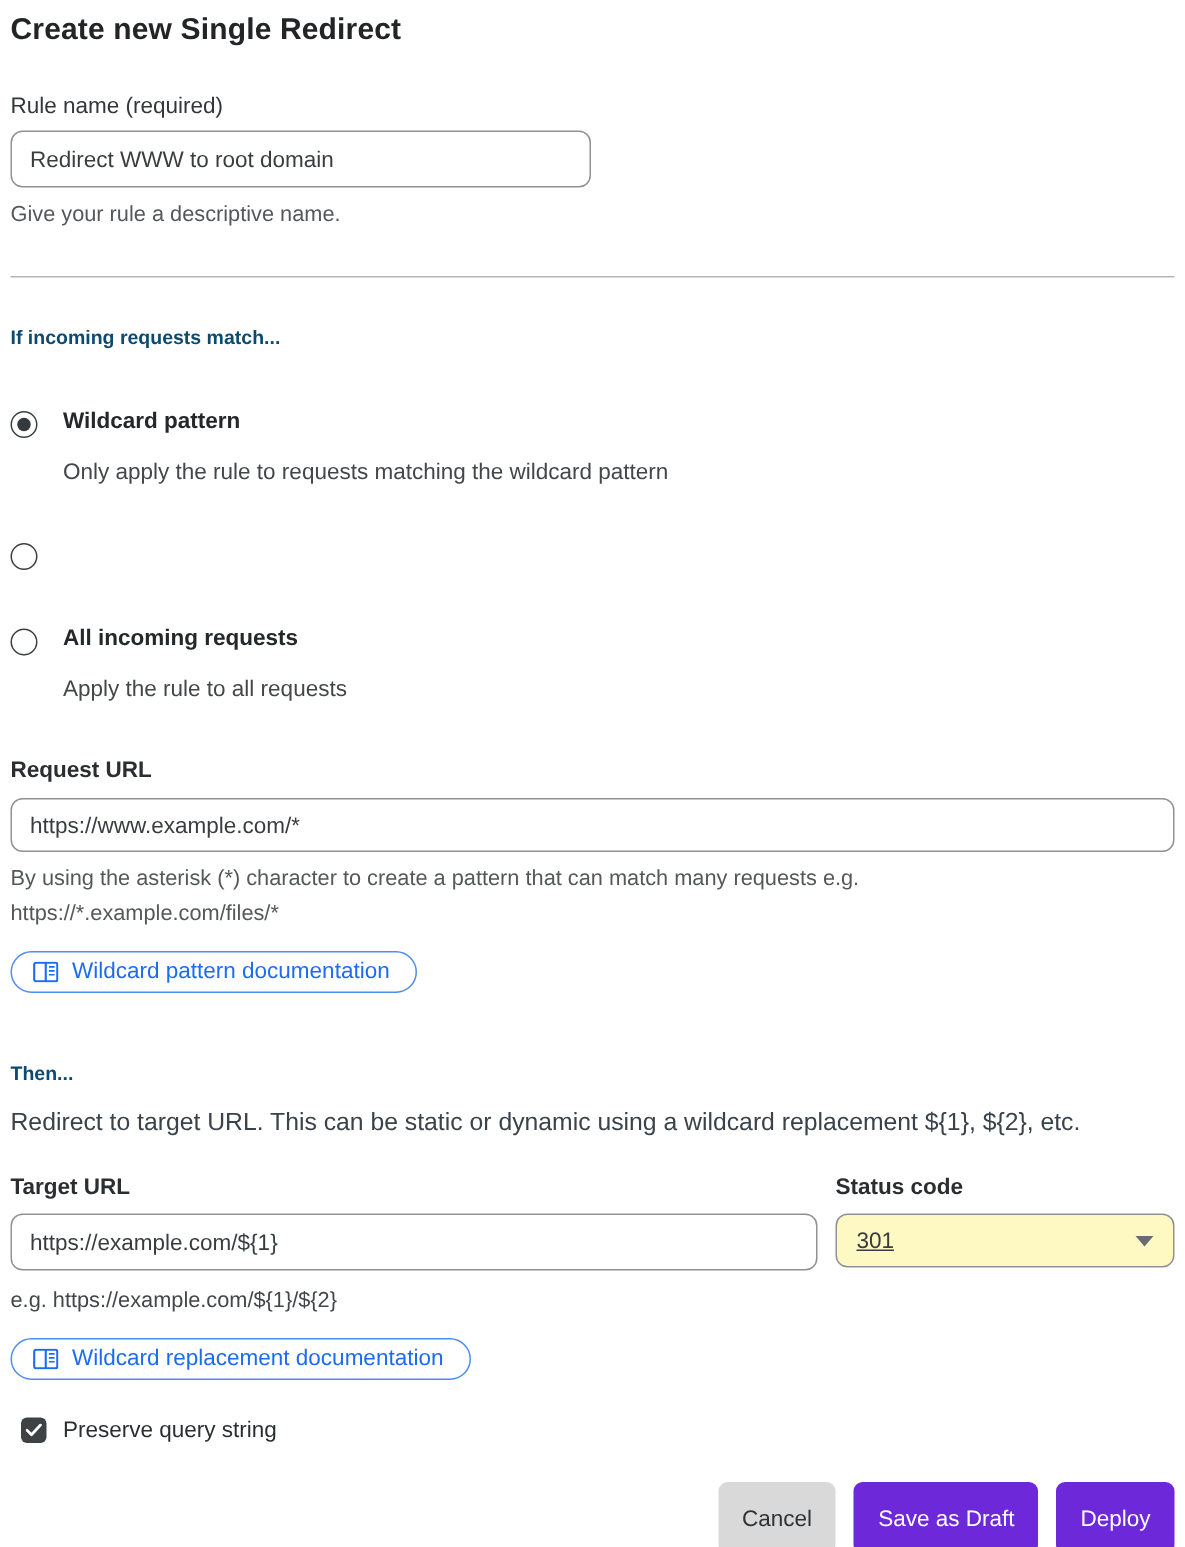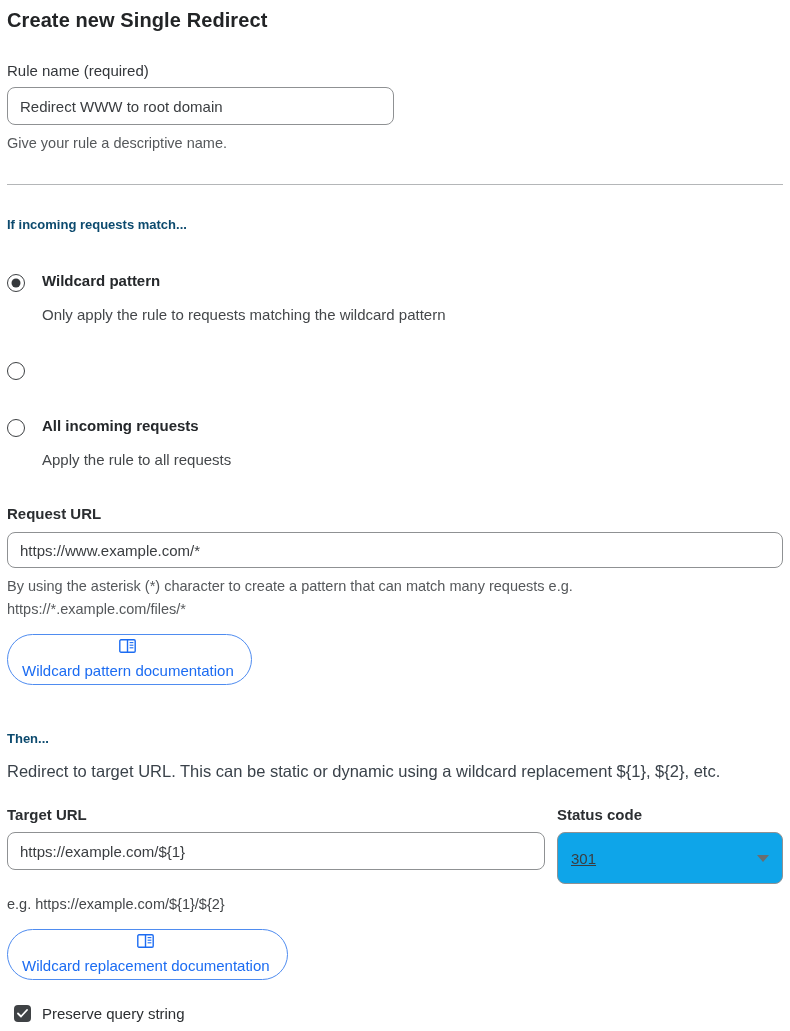"Wildcard pattern documentation" .doc-button { flex-direction: column -> none }
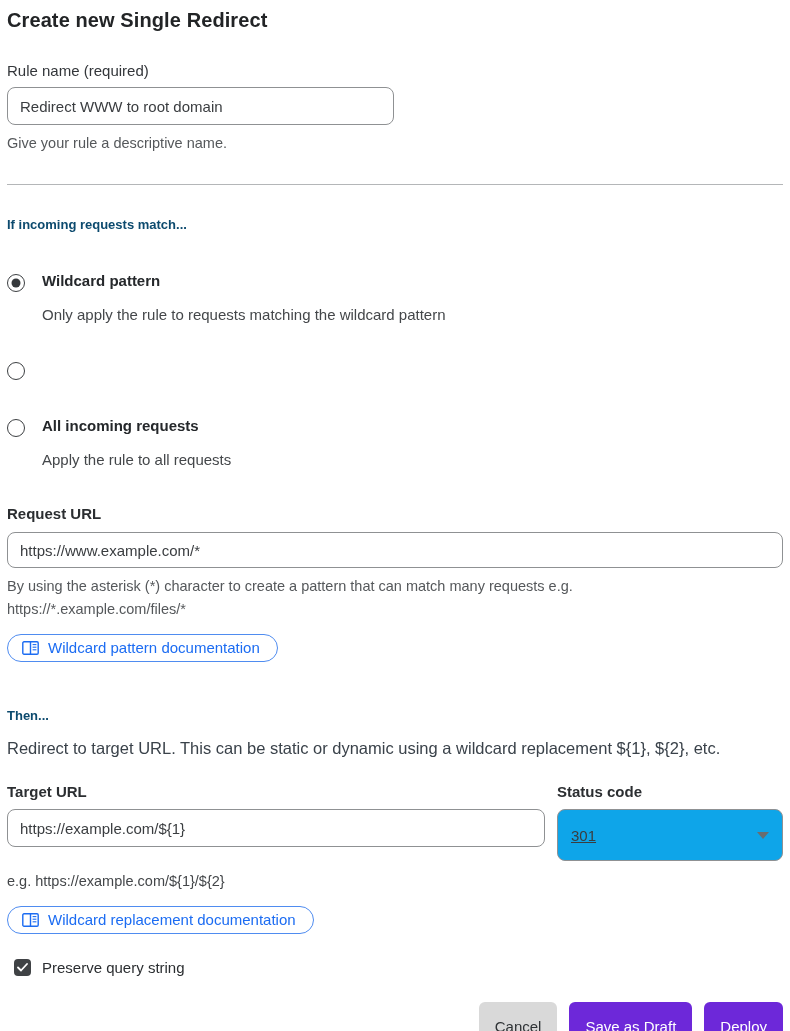"301" .select-box { background: #0ea5e9 -> #fef9c3; height: 52px -> 36px }
